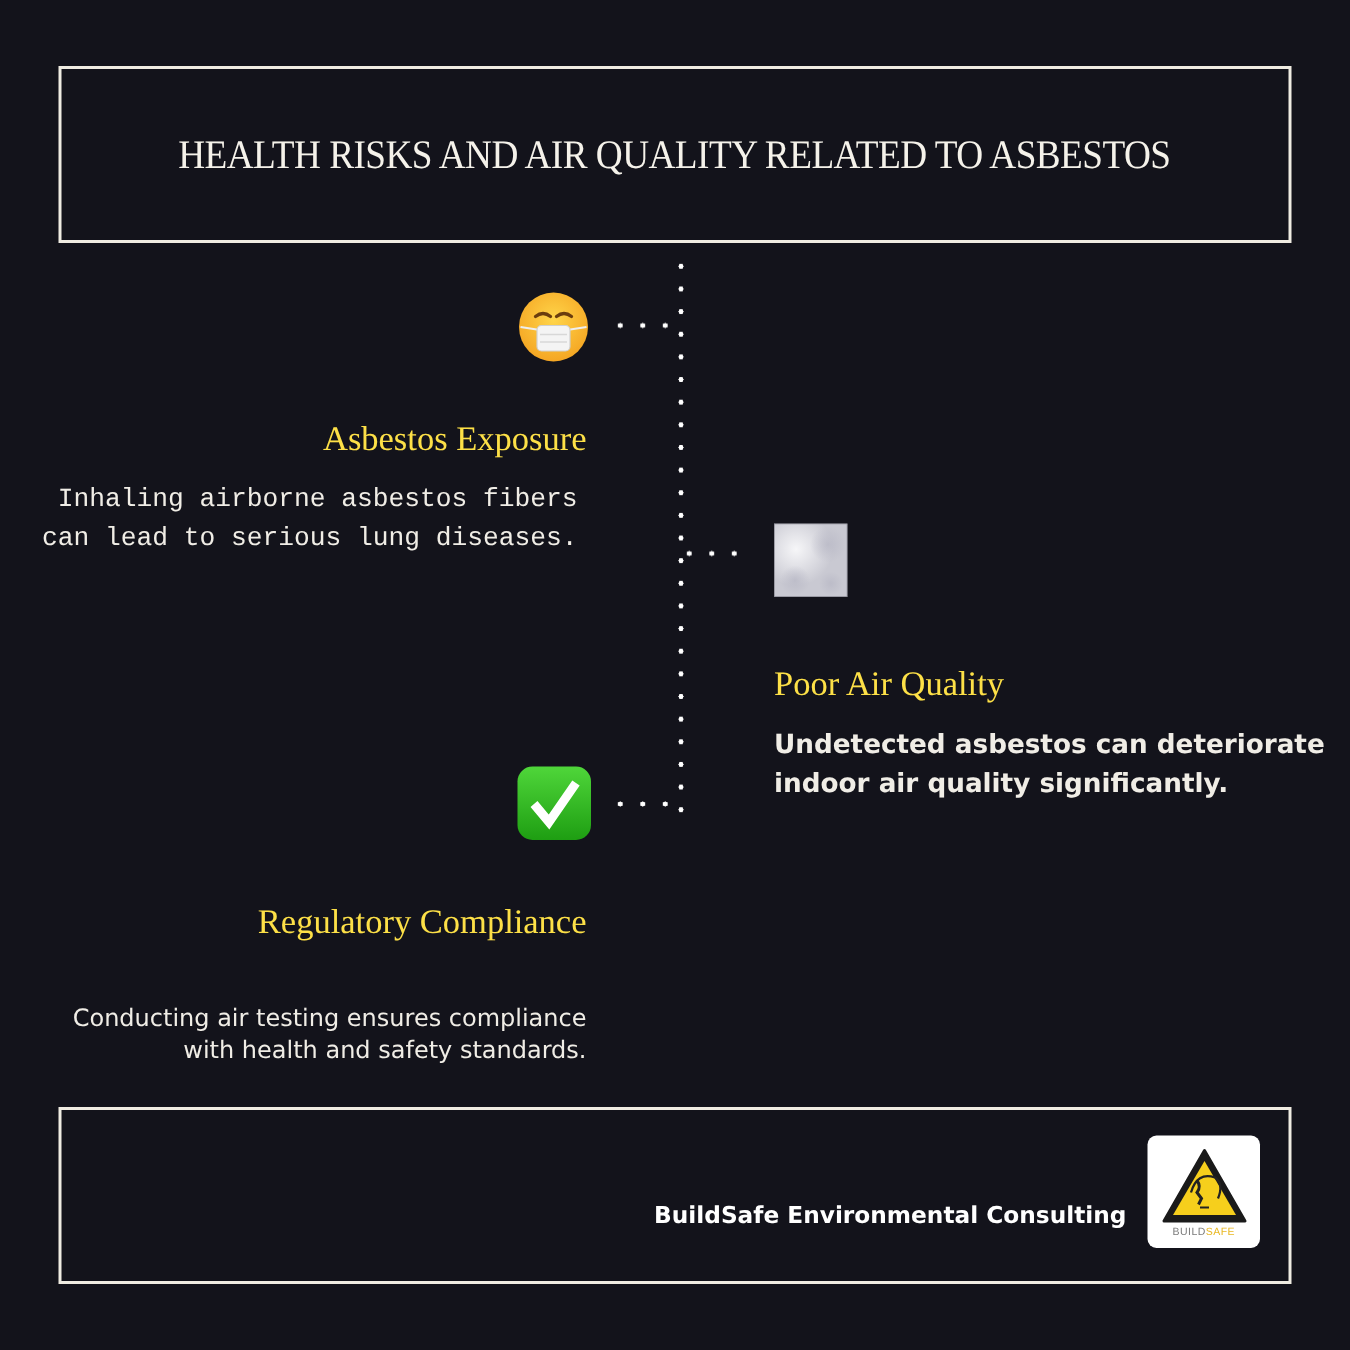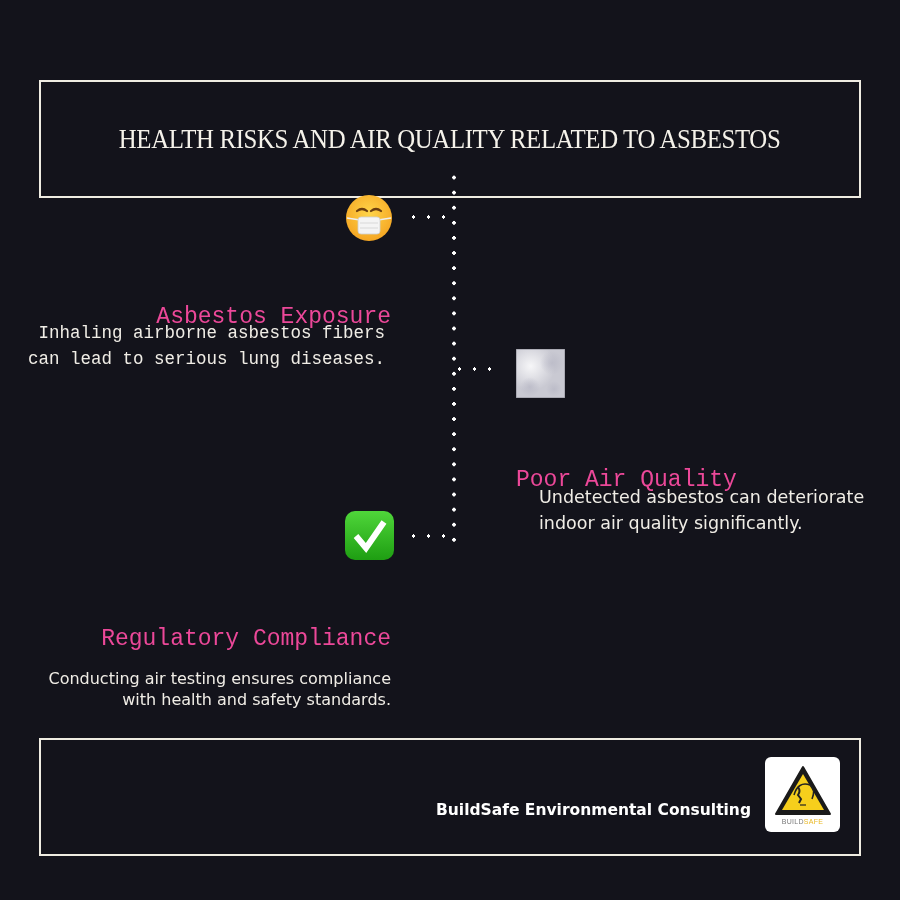"HEALTH RISKS AND AIR QUALITY" .header-box { margin-top: 36px -> none }
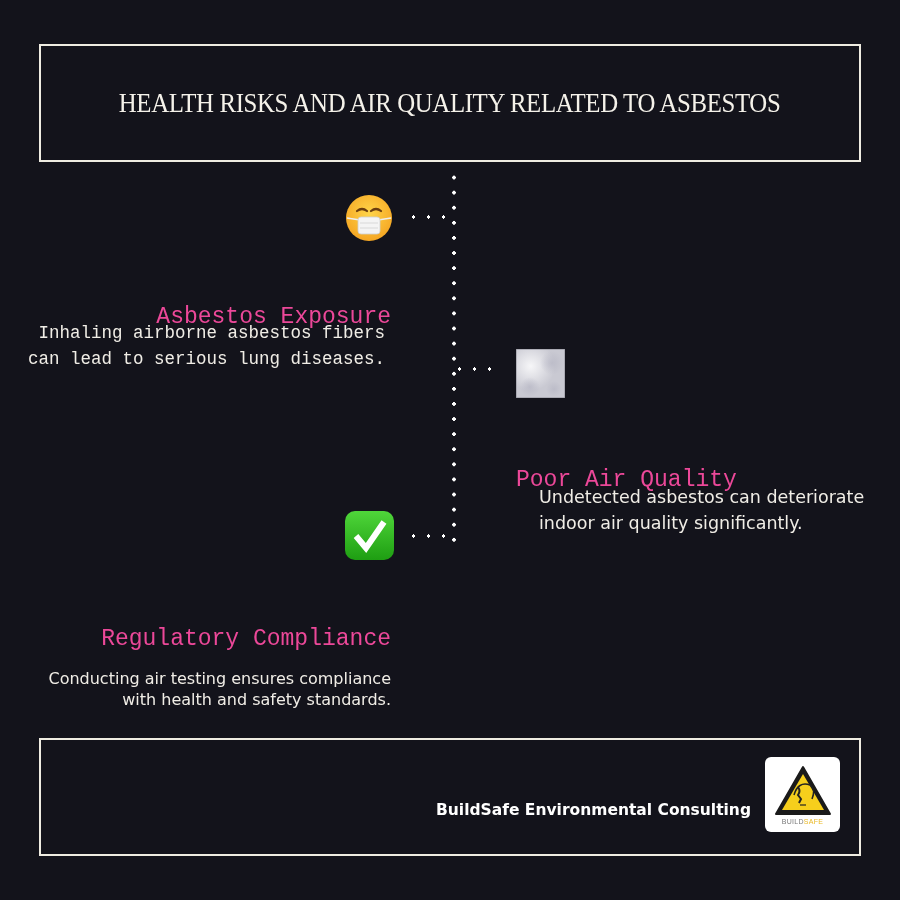"Asbestos Exposure" .title { color: #ec4899 -> #fde047; font-family: Liberation Mono, monospace -> Liberation Serif, serif; margin-top: 24px -> none }
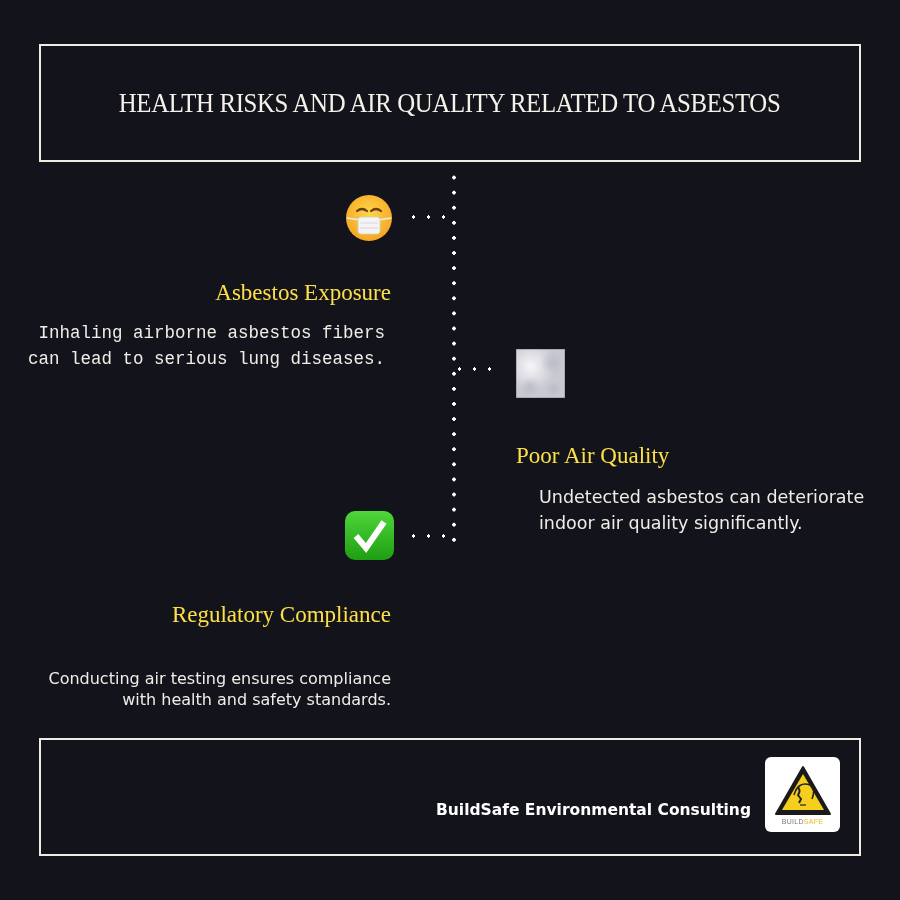"Undetected asbestos can deteriorate" div.desc { font-weight: none -> bold; left: 539px -> 516px }
